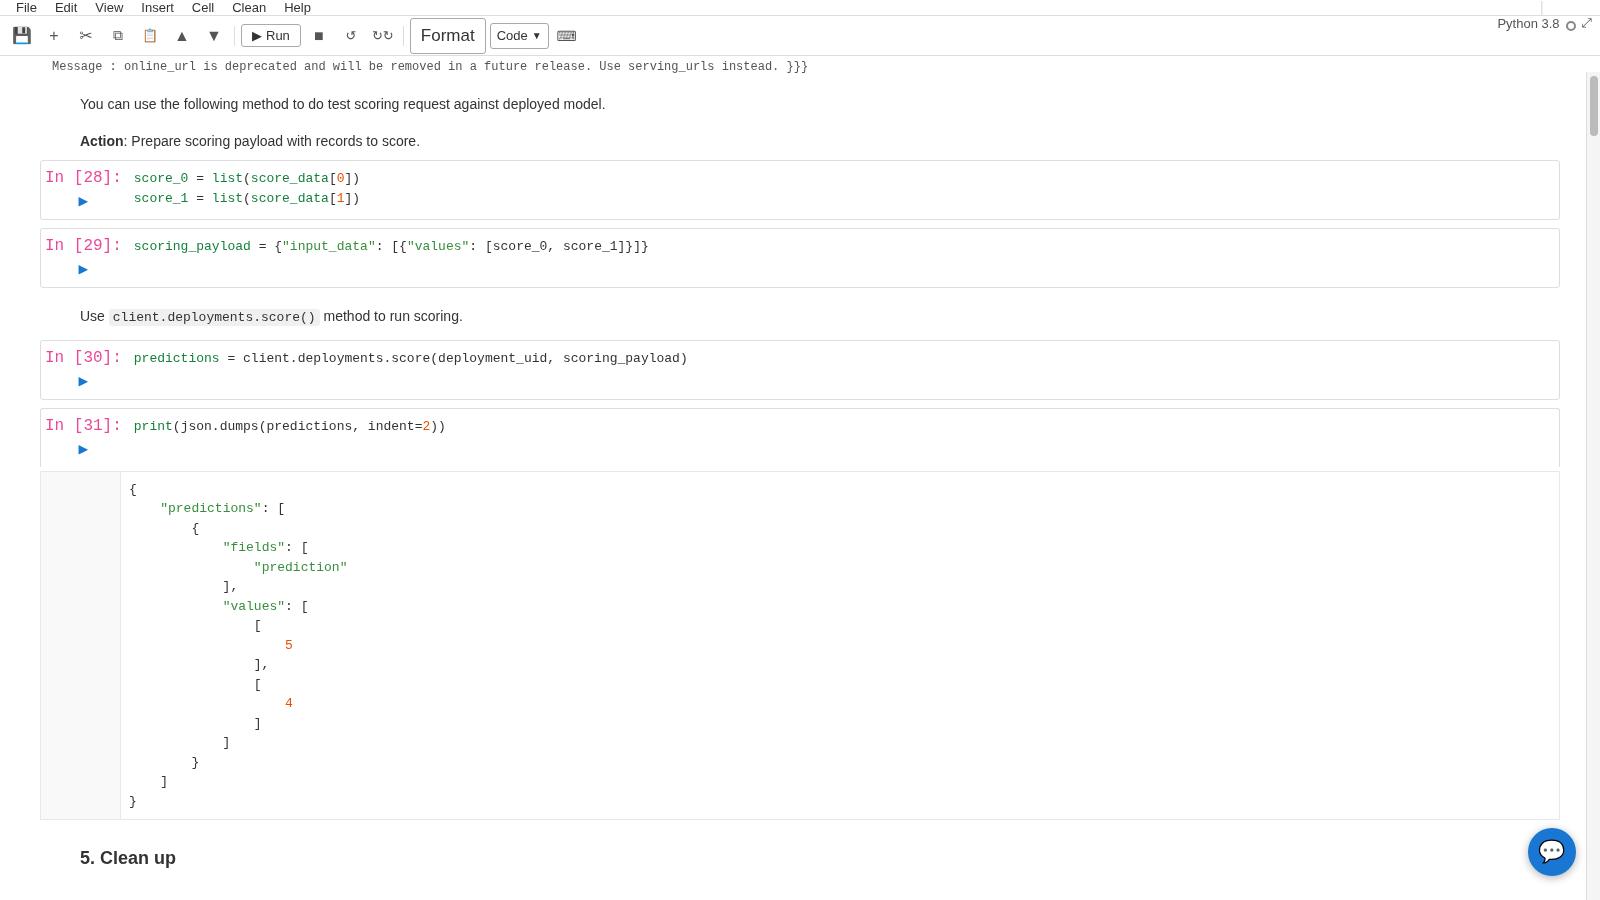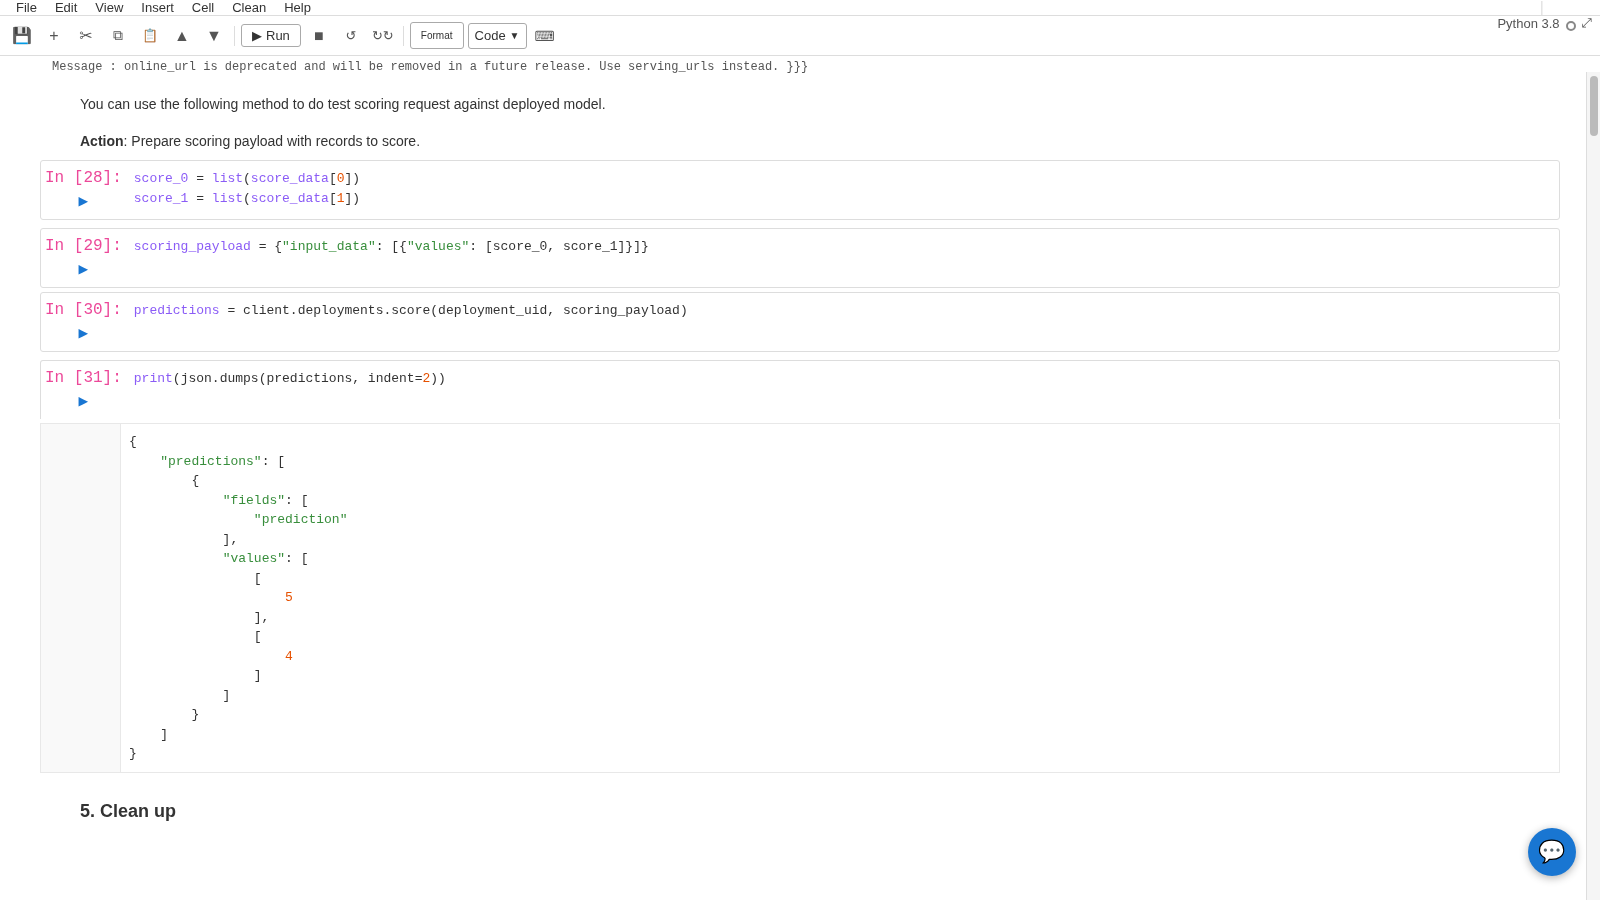"Format" .format-btn { font-size: 10px -> 17px }
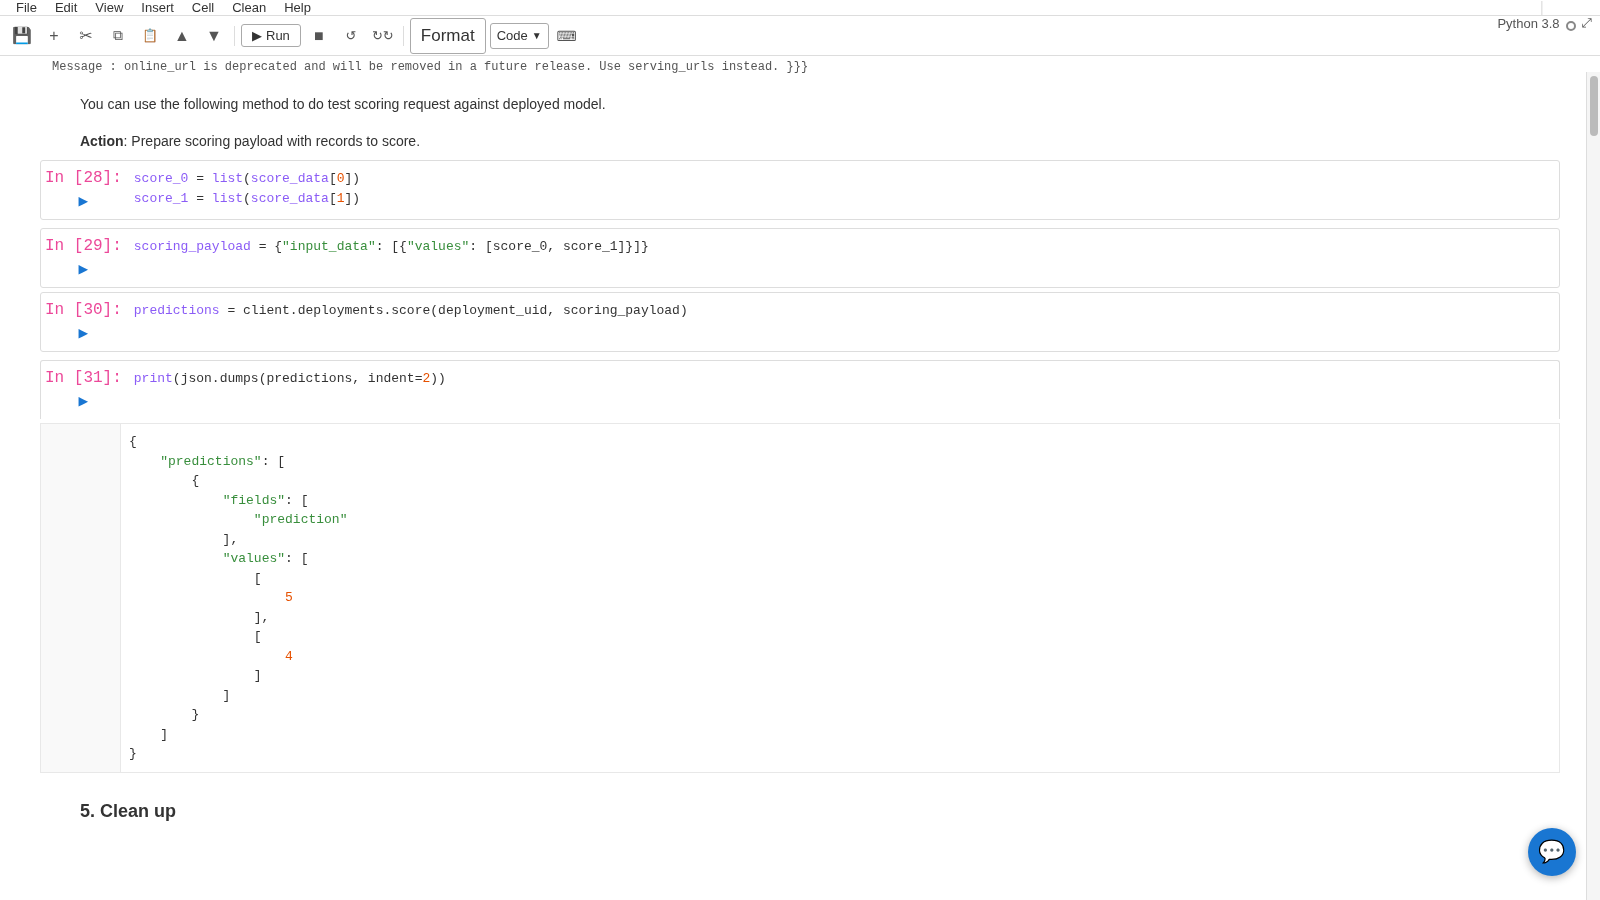"score_0" .fn { color: #8b5cf6 -> #15803d }
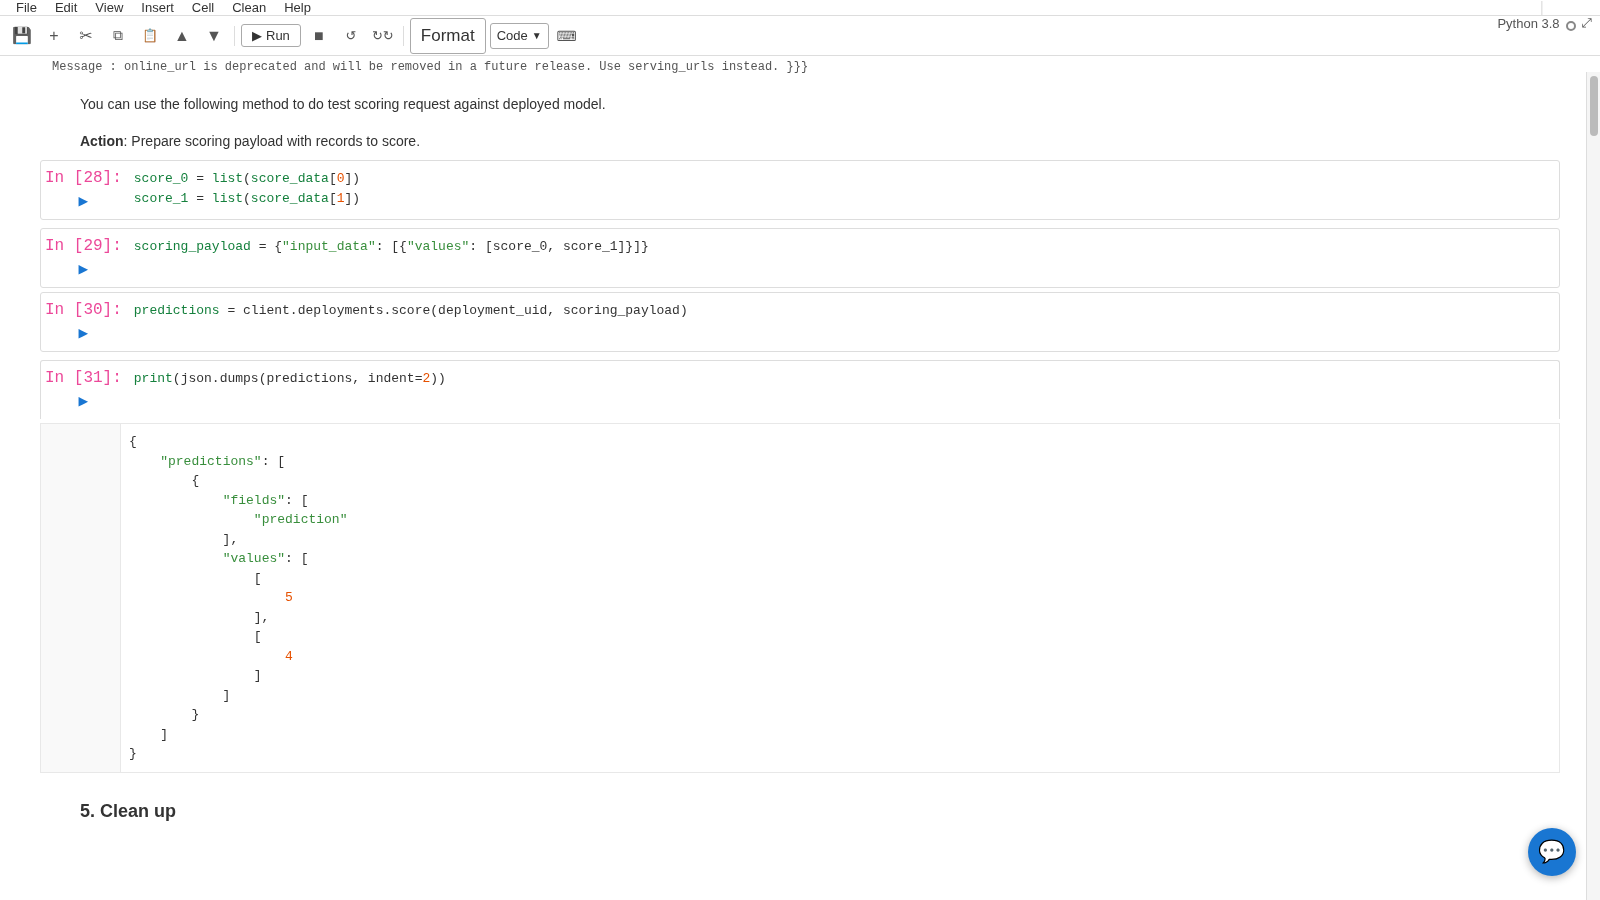"Use client.deployments.score() method to" div.md-cell { html: none -> <div> <p> <span>Use </span><code>client.deployments.score()</code><span> method to run scoring.</span> </p> </div> }
